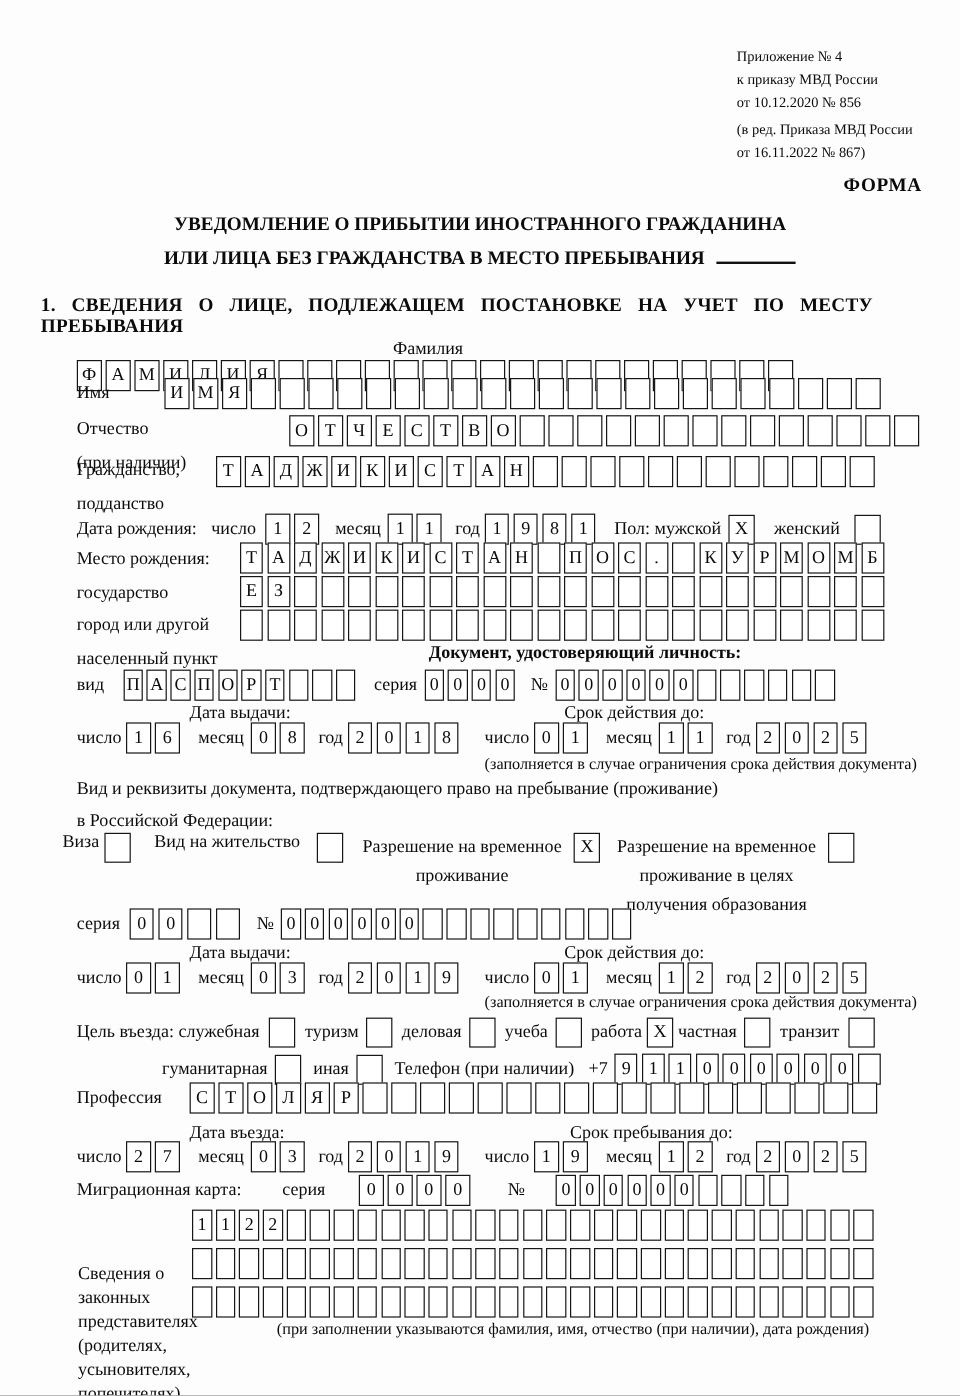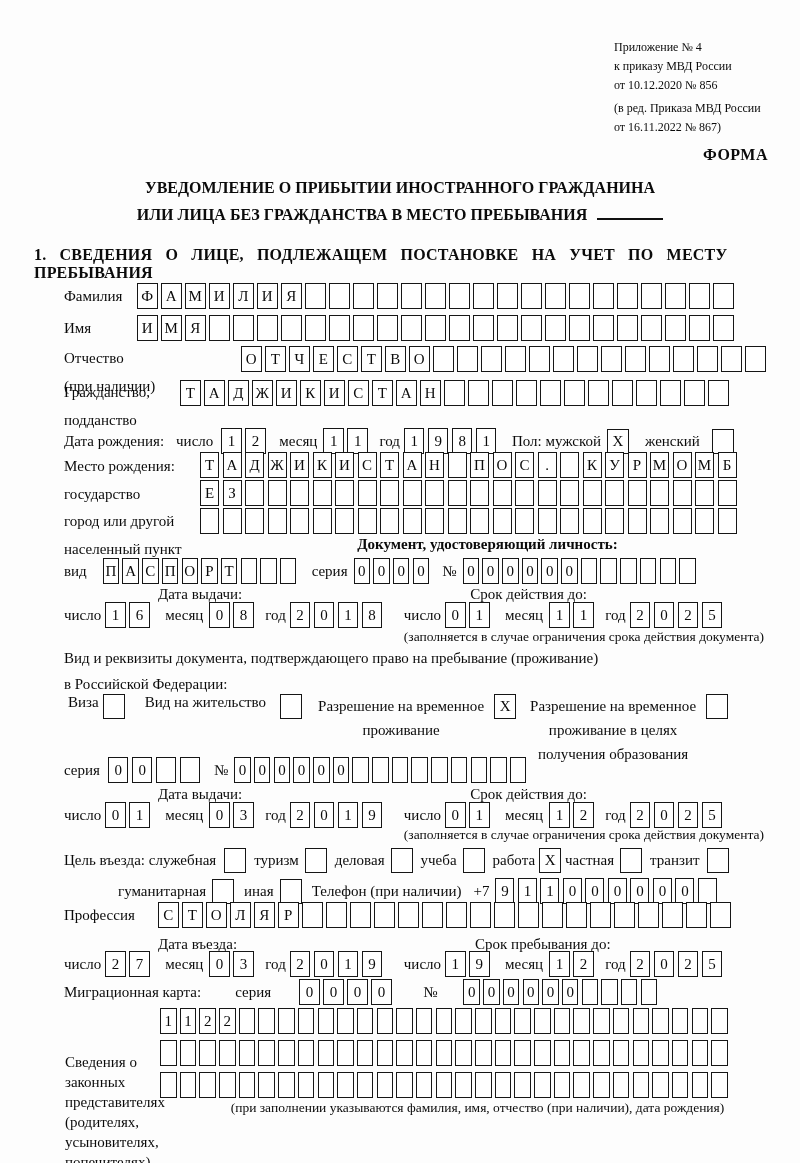"Фамилия" div.abs { flex-direction: none -> column }
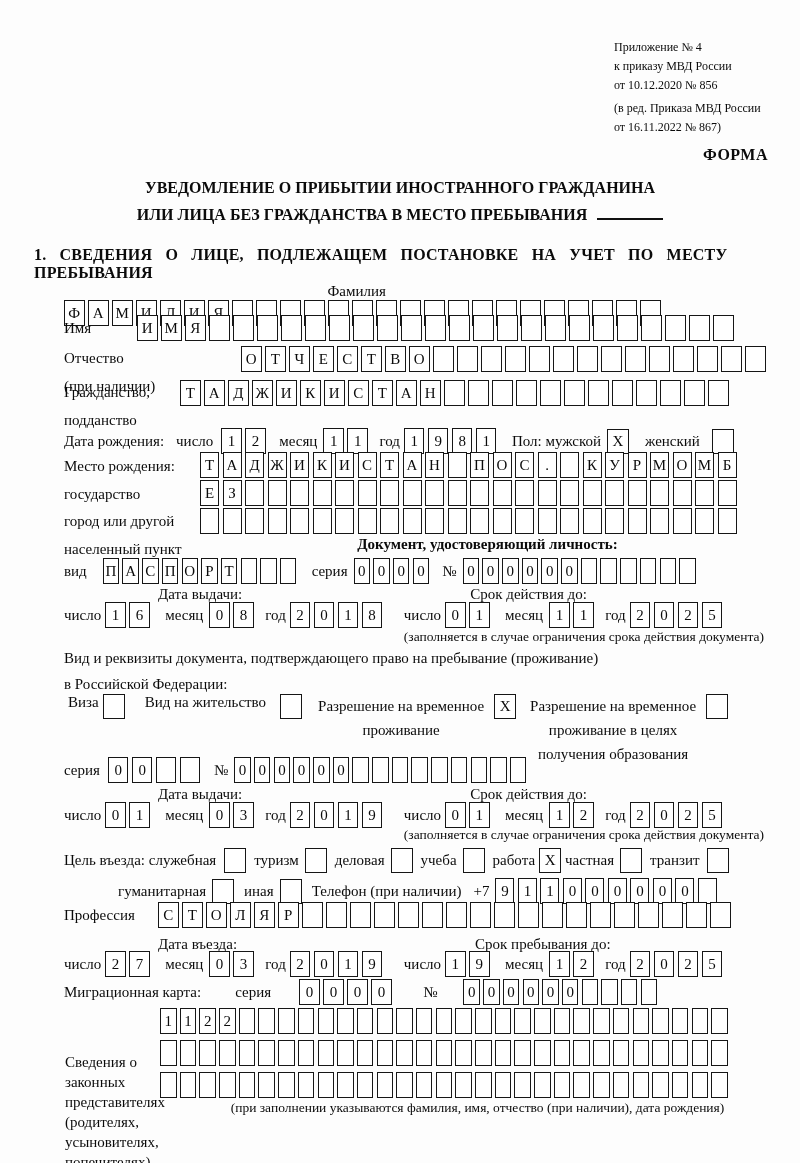"Виза" div.abs { left: 68px -> 52px }
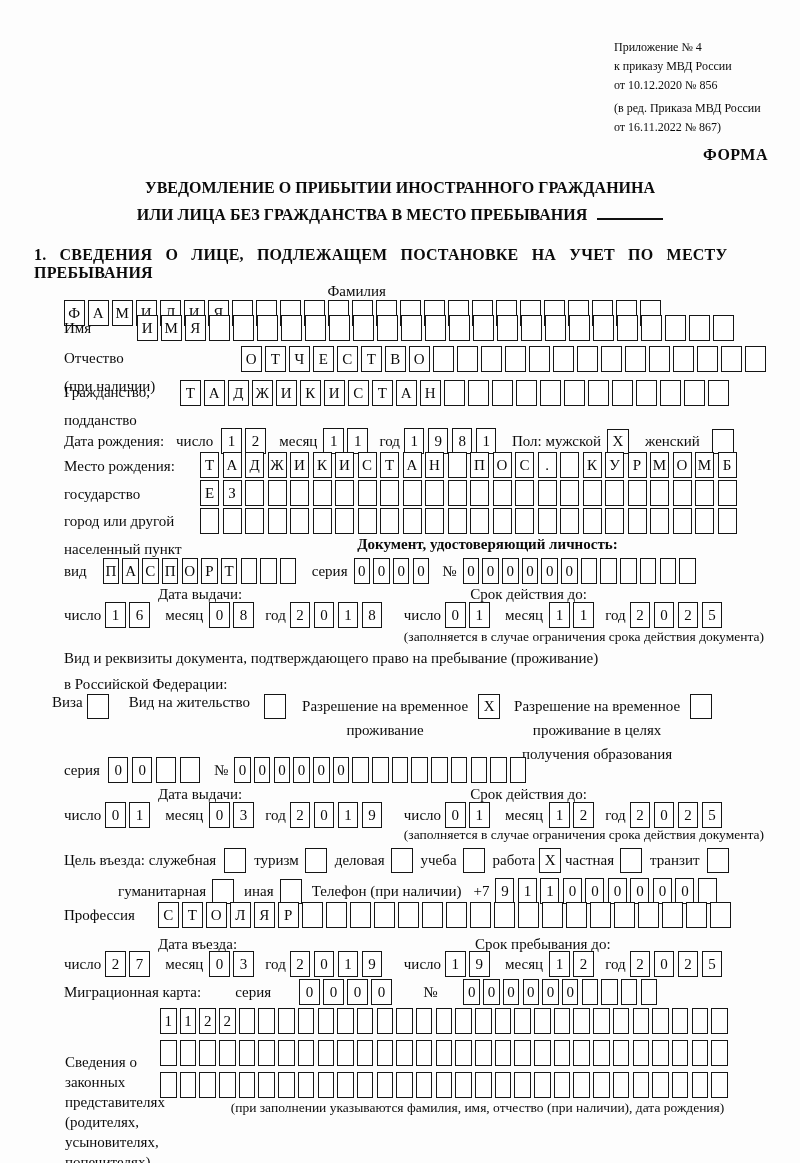"гуманитарная" div.abs { left: 118px -> 135px }
